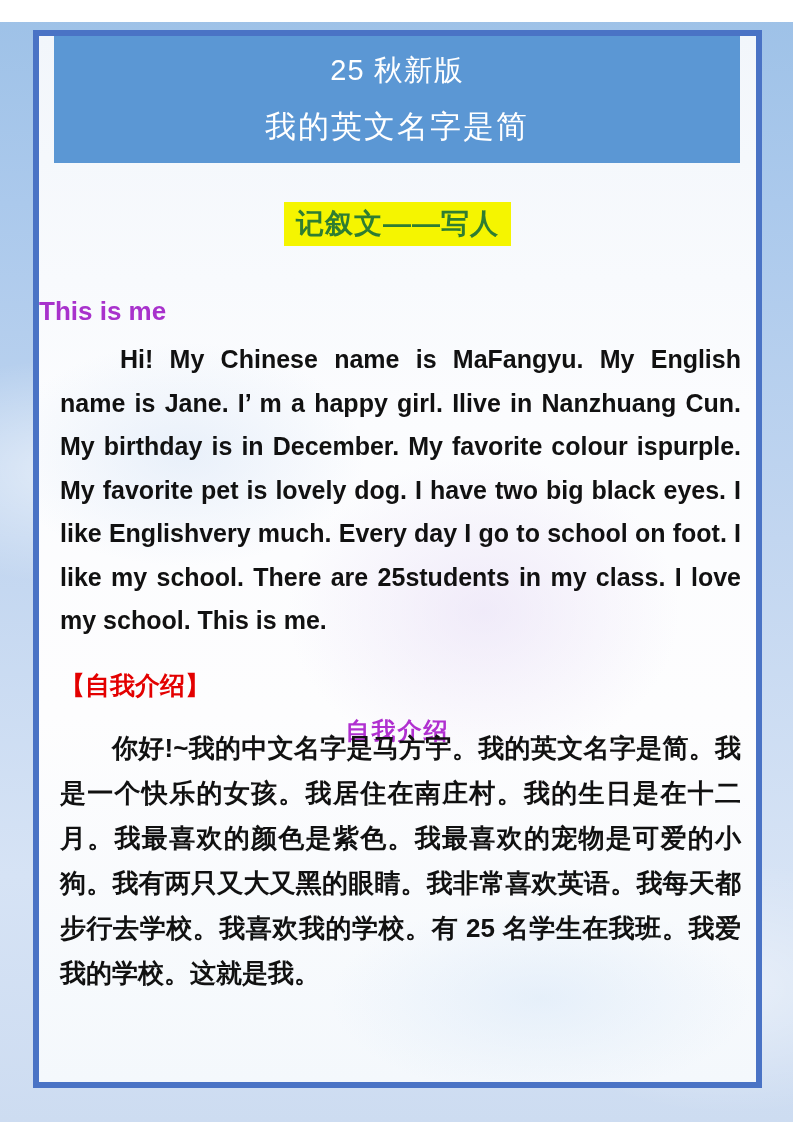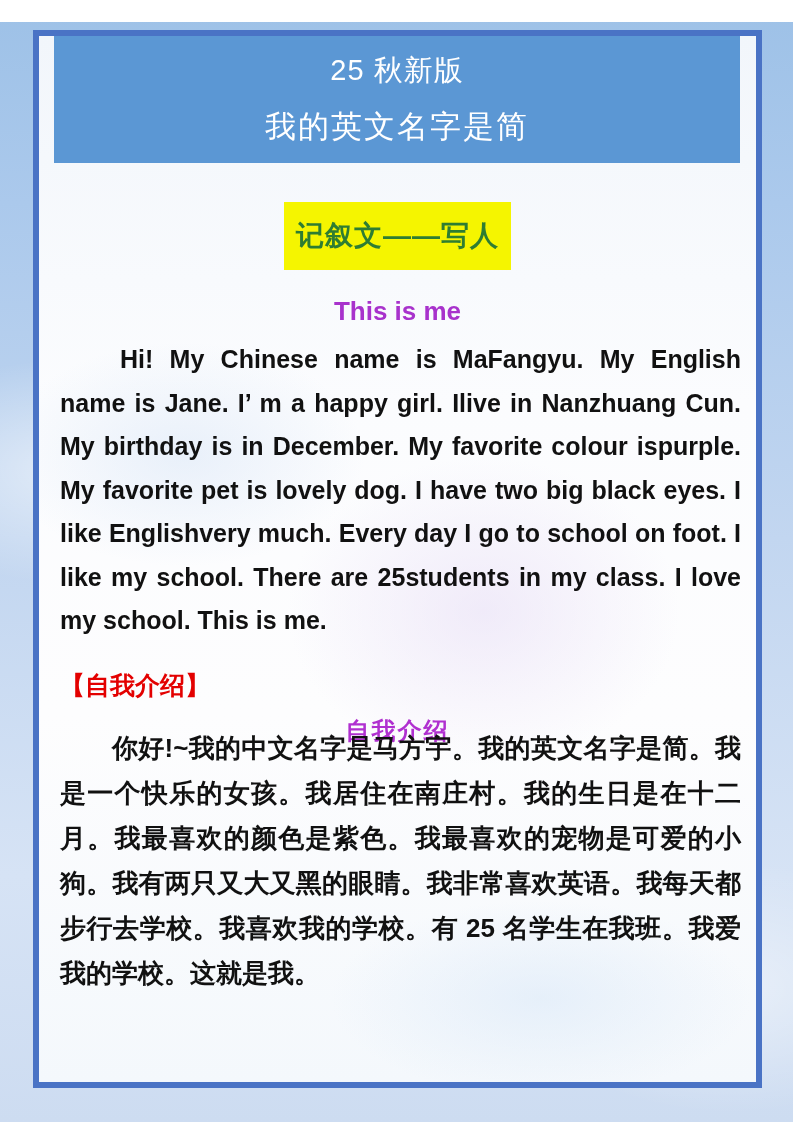"记叙文——写人" .badge { padding: 16px 12px -> 4px 12px }
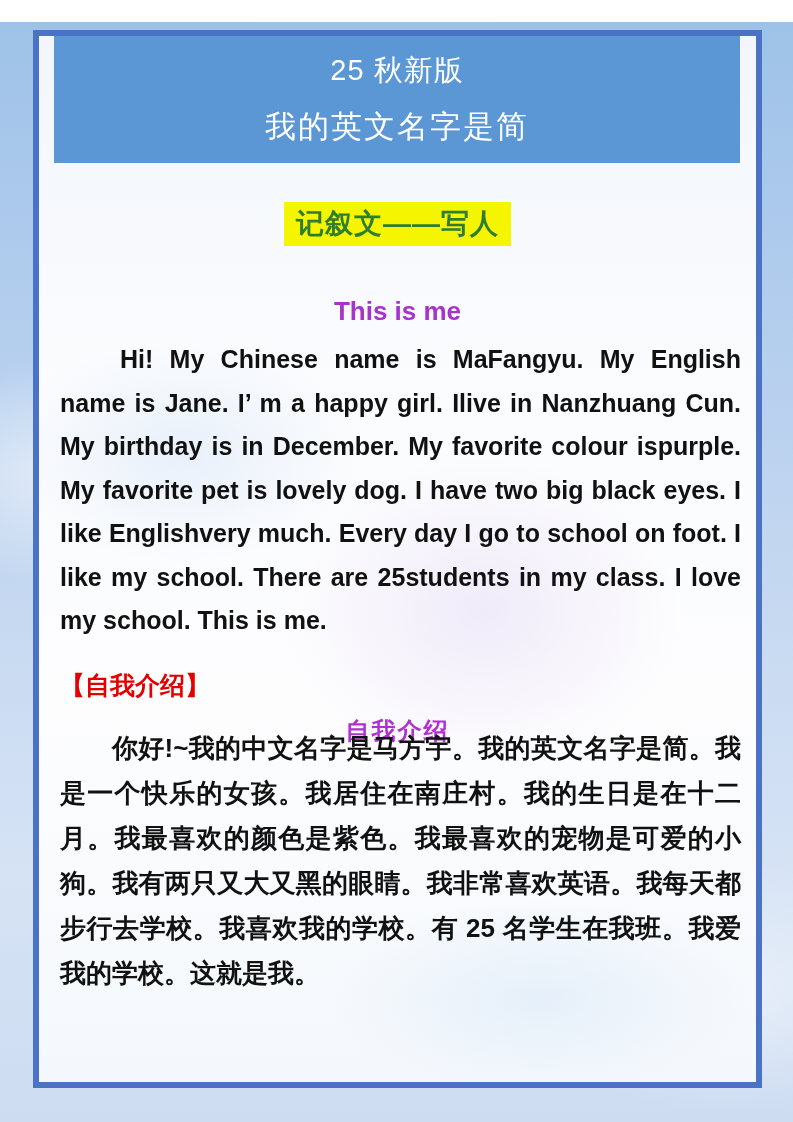"This is me" .essay-title { text-align: center -> left }
